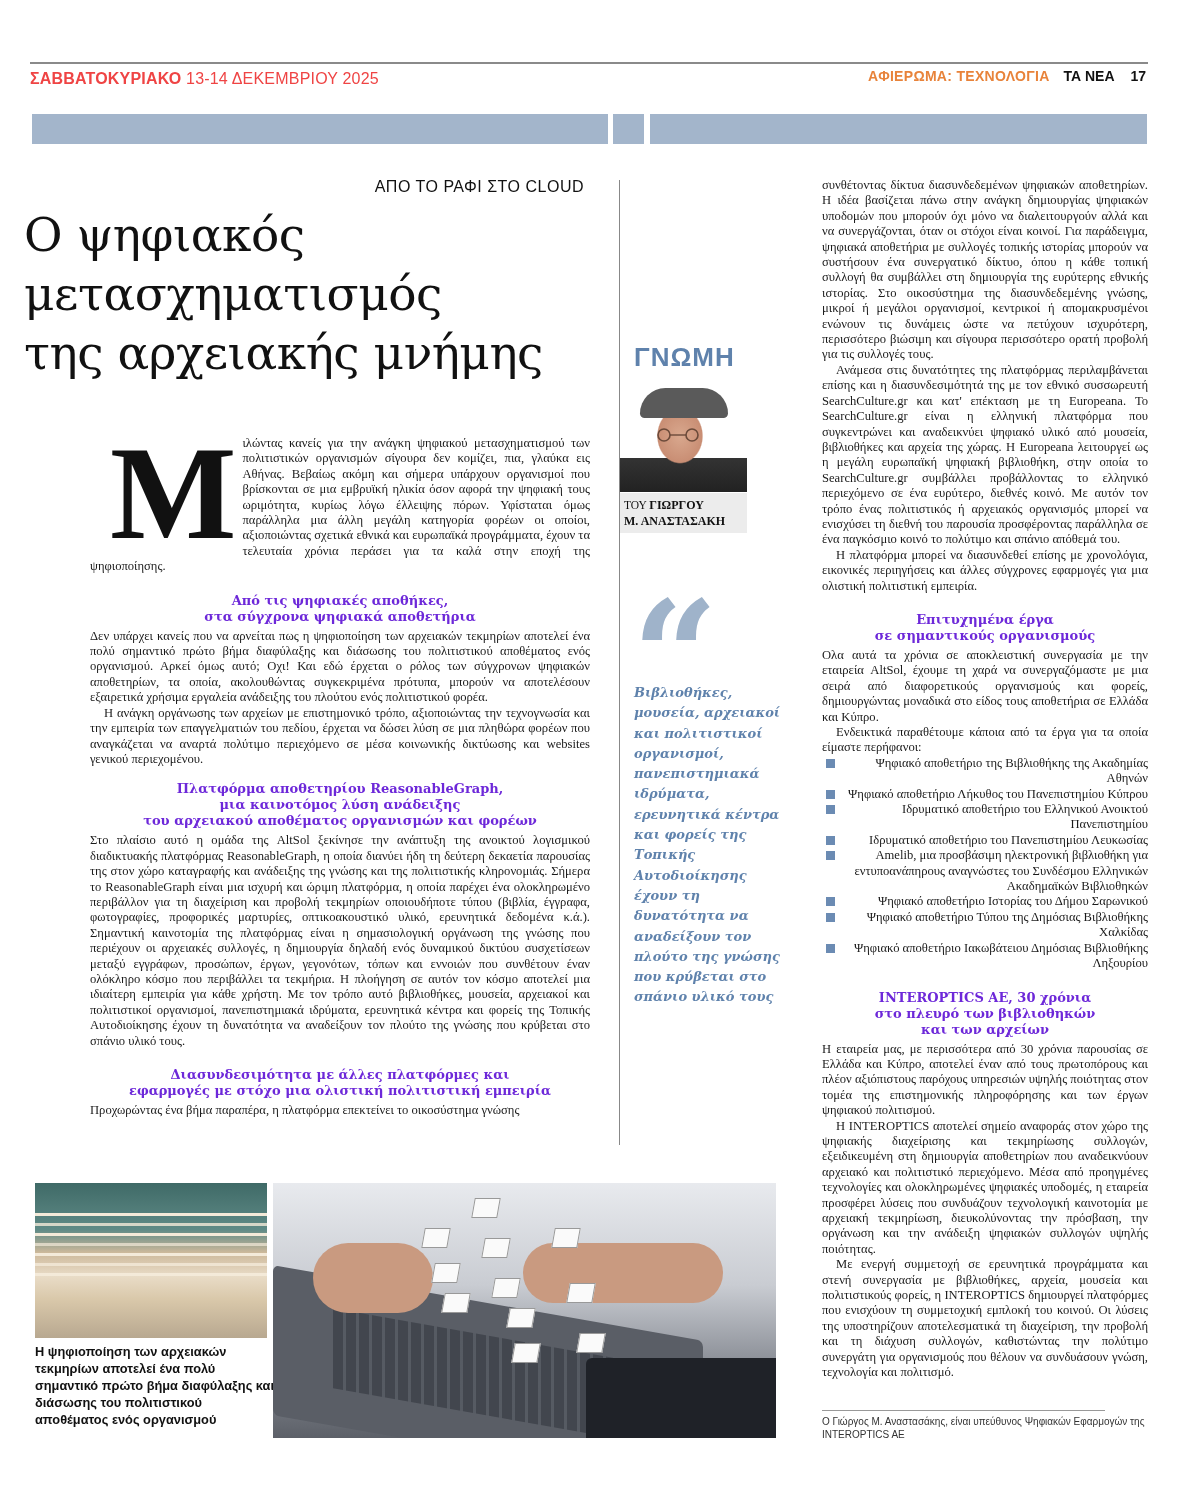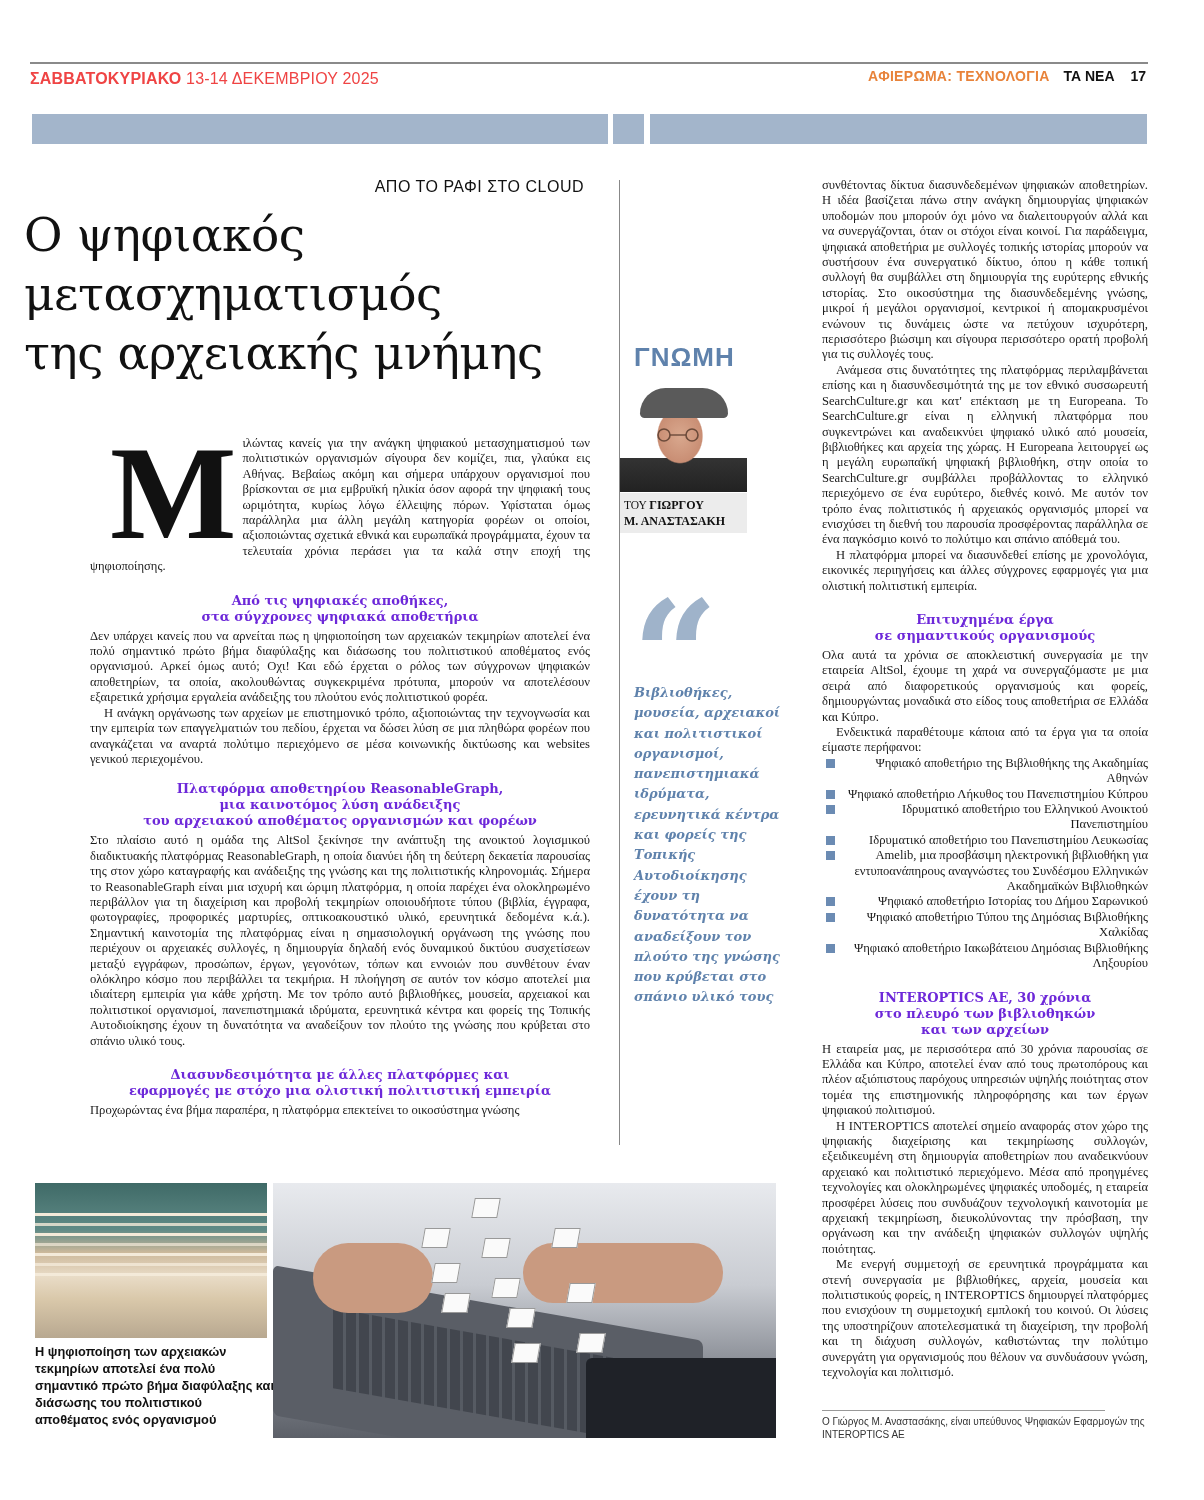"στα σύγχρονες ψηφιακά αποθετήρια" div { text: σύγχρονες -> σύγχρονα }
